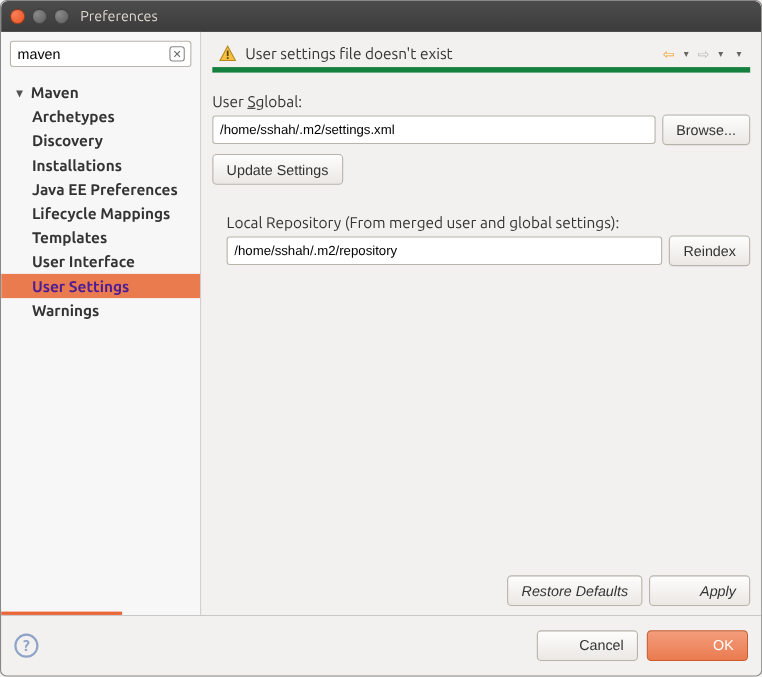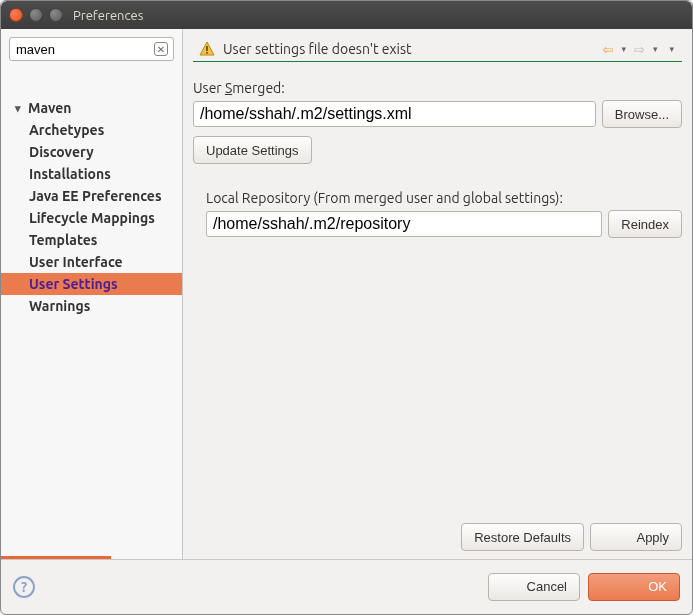"maven" .sidebar { gap: 24px -> none }
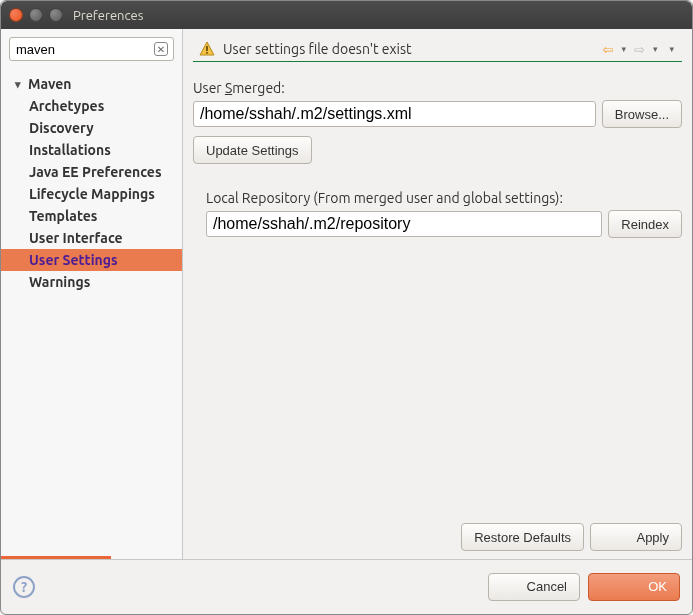"User settings file doesn't exist" .banner { border-bottom: 1px solid #15803d -> 5px solid #15803d }
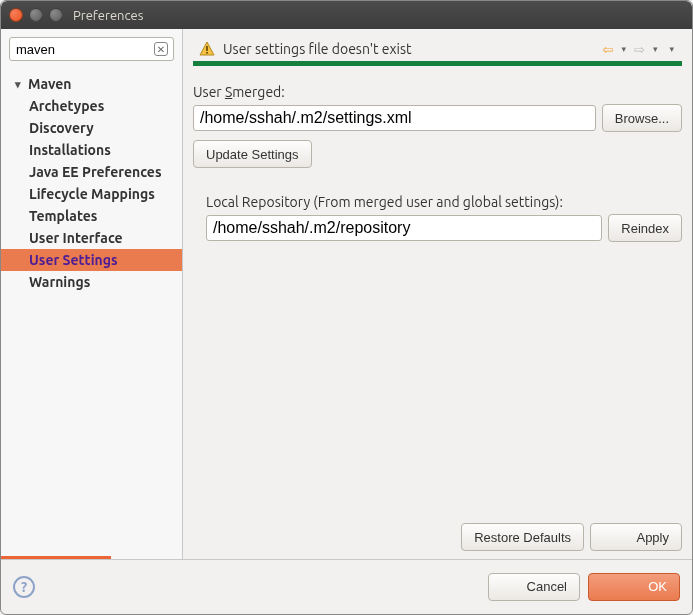"merged:" span { text: merged -> global }
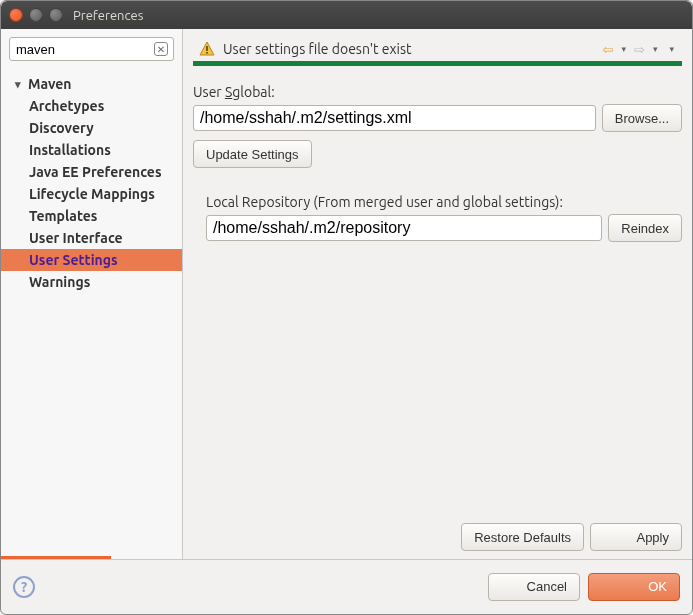"/home/sshah/.m2/settings.xml" .text-input { font-size: 16px -> 12px }
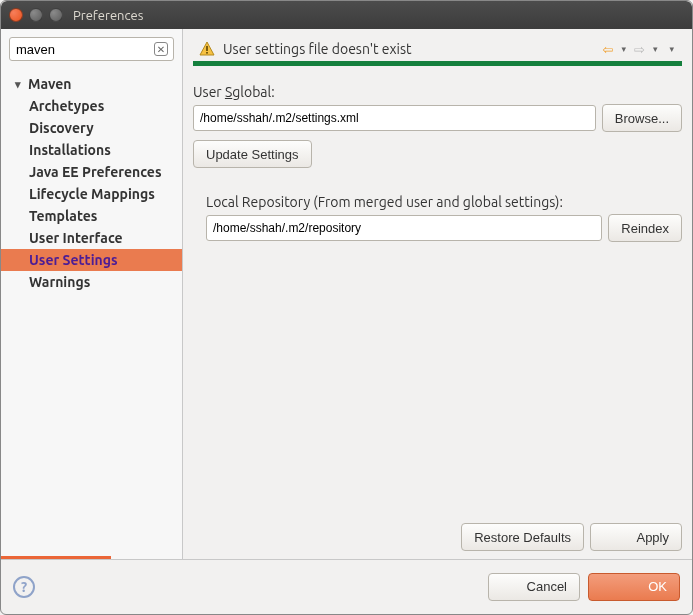"Restore Defaults" .action-row .btn { font-style: none -> italic }
